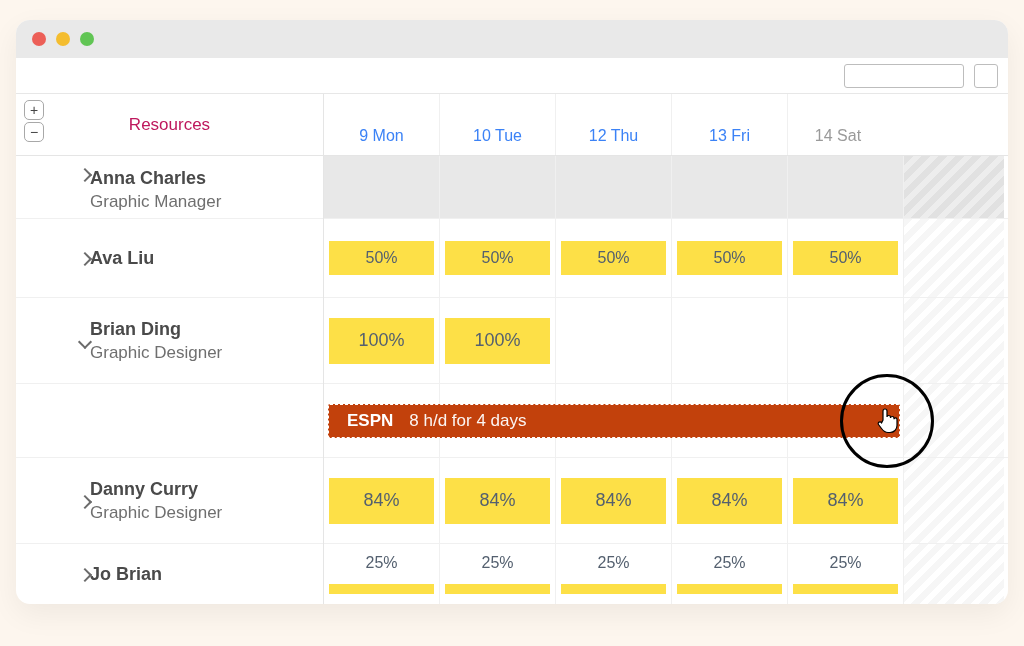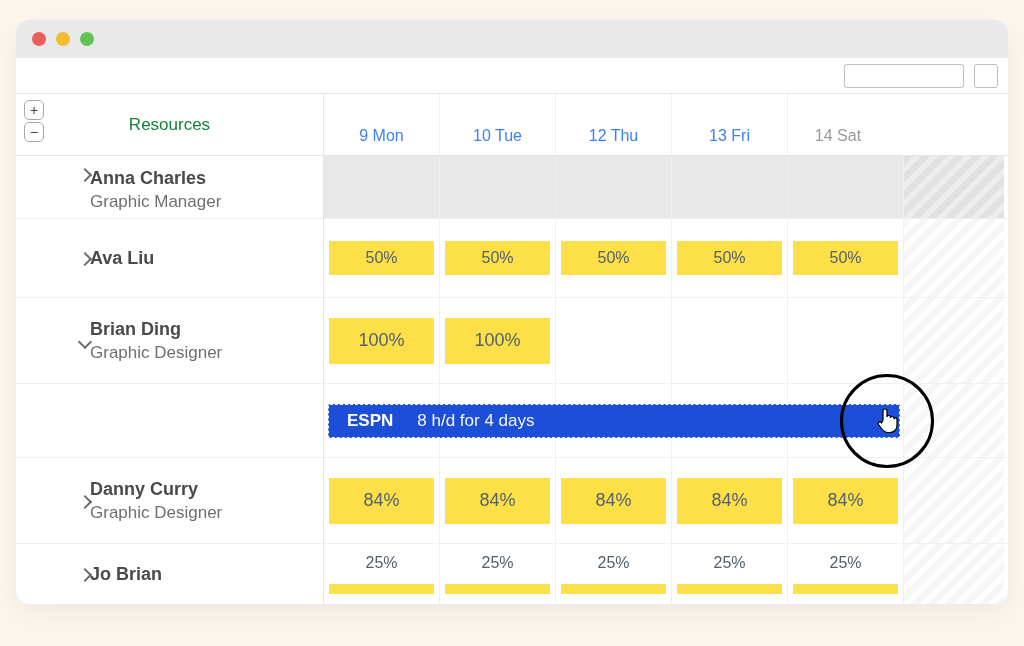"Resources" .sidebar-header { color: #15803d -> #be185d }
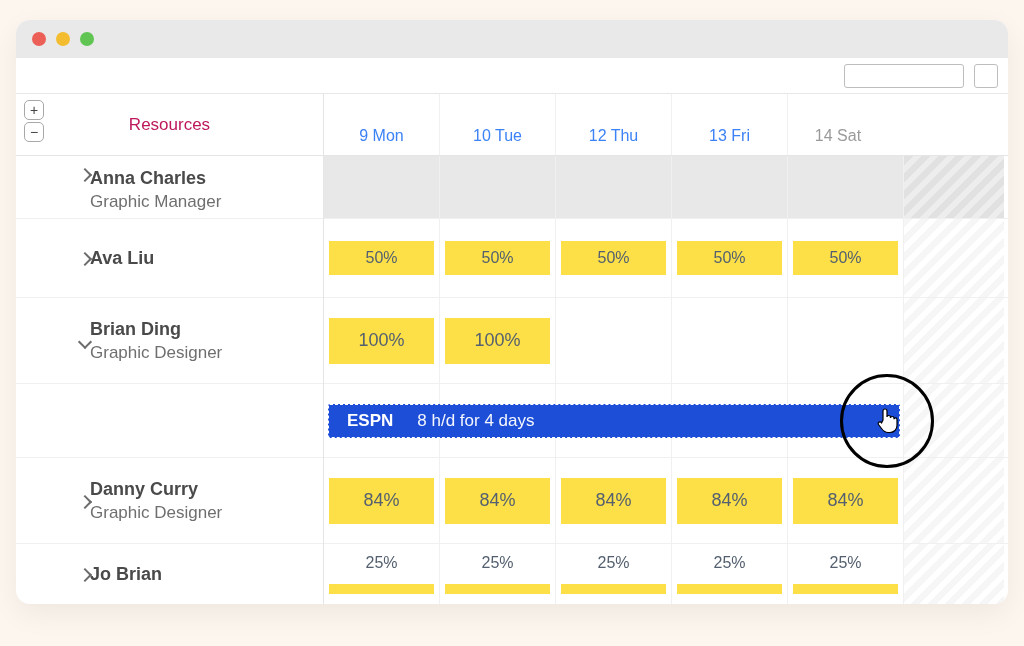"ESPN" .booking-bar { background: #1d4ed8 -> #c2410c; gap: 24px -> 16px }
